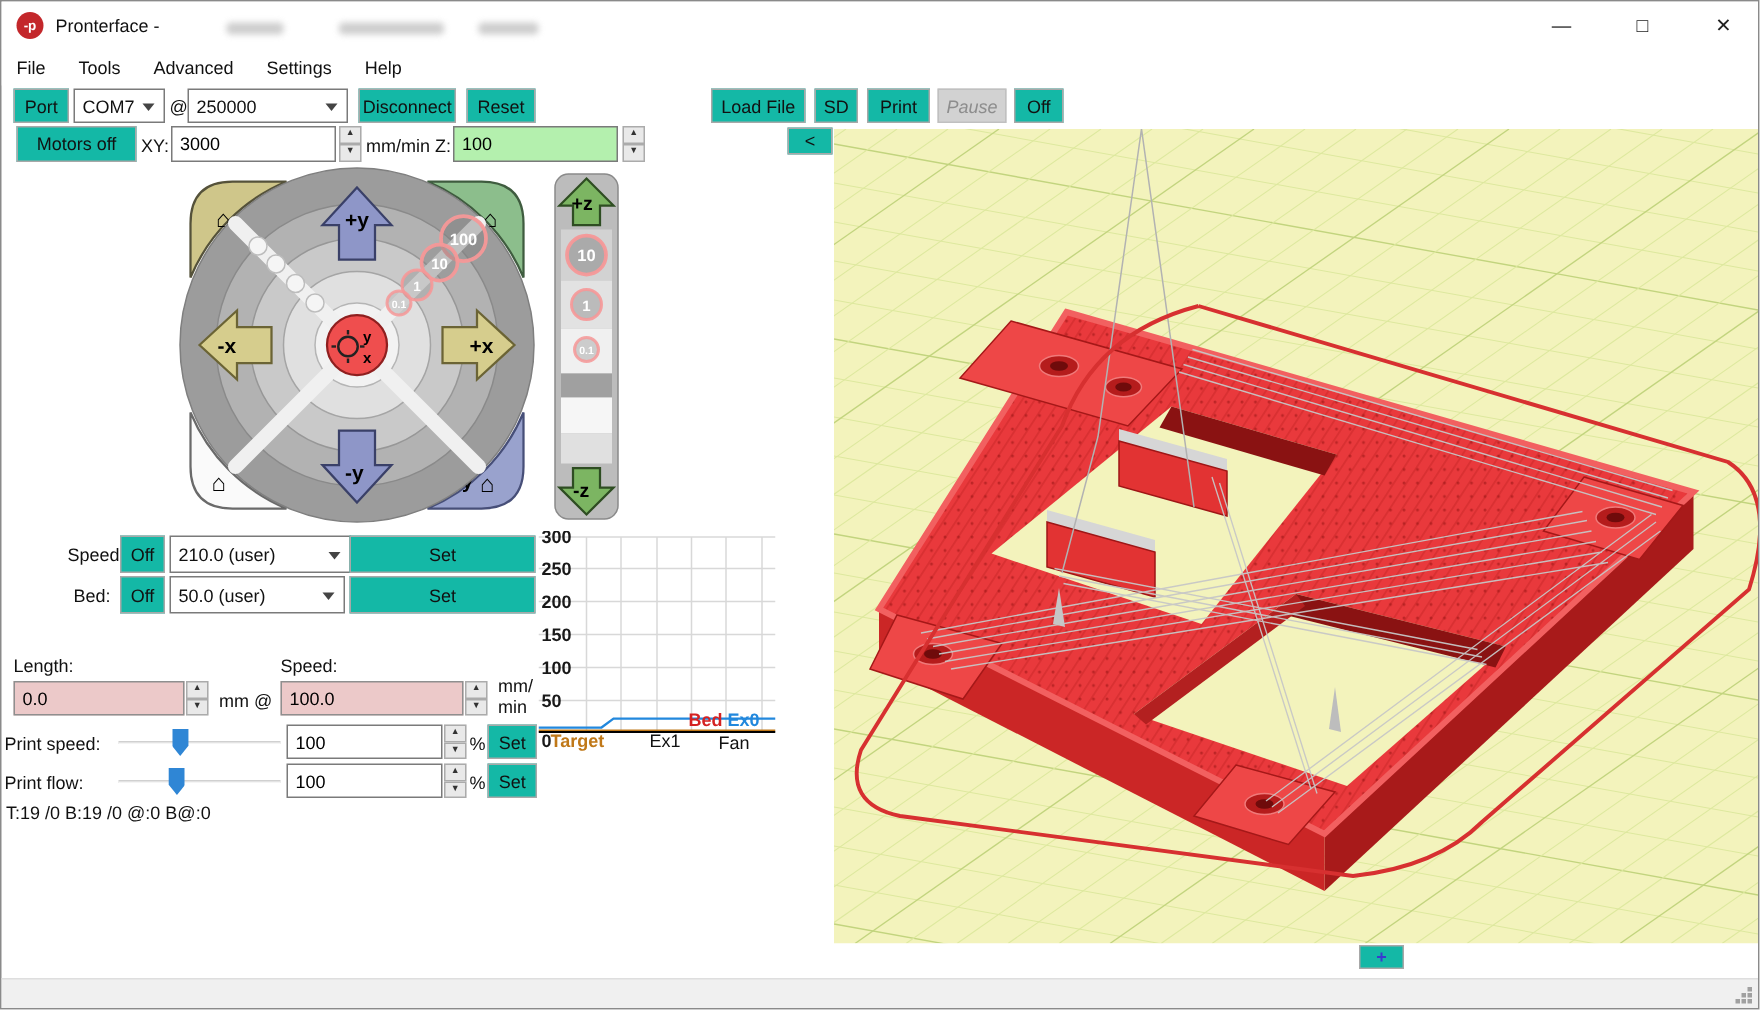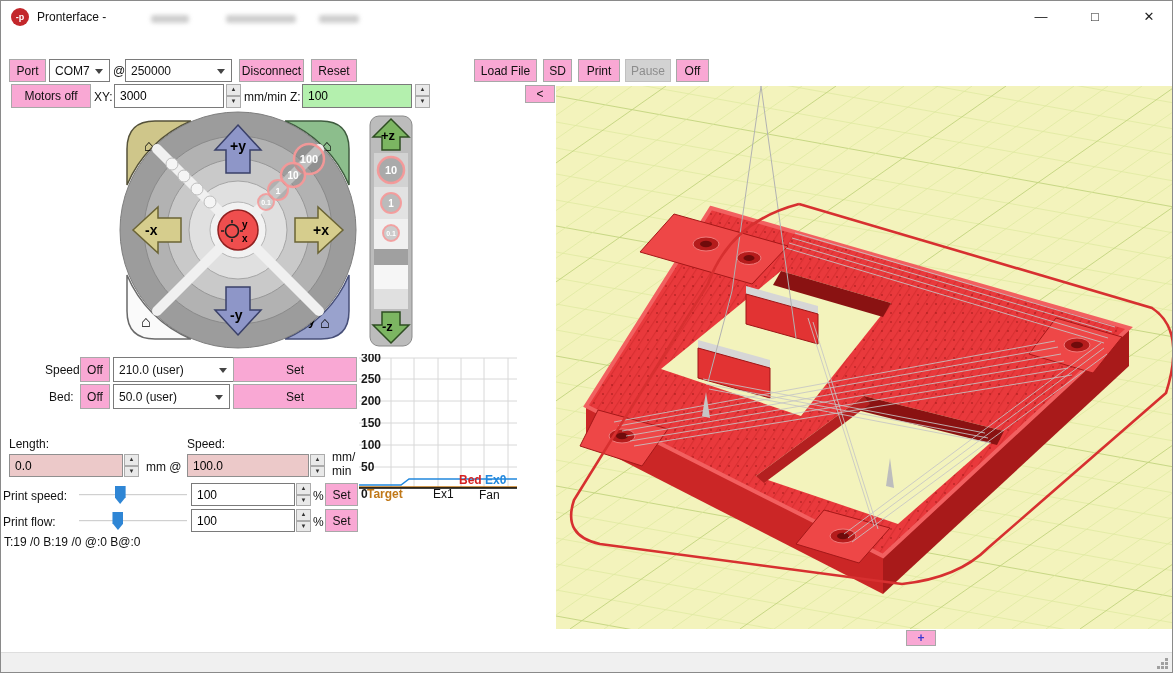"File" div.menubar { html: none -> <div> <span>File</span> <span>Tools</span> <span>Advanced</span> <span>Settings</span> <span>Help</span> </div> }
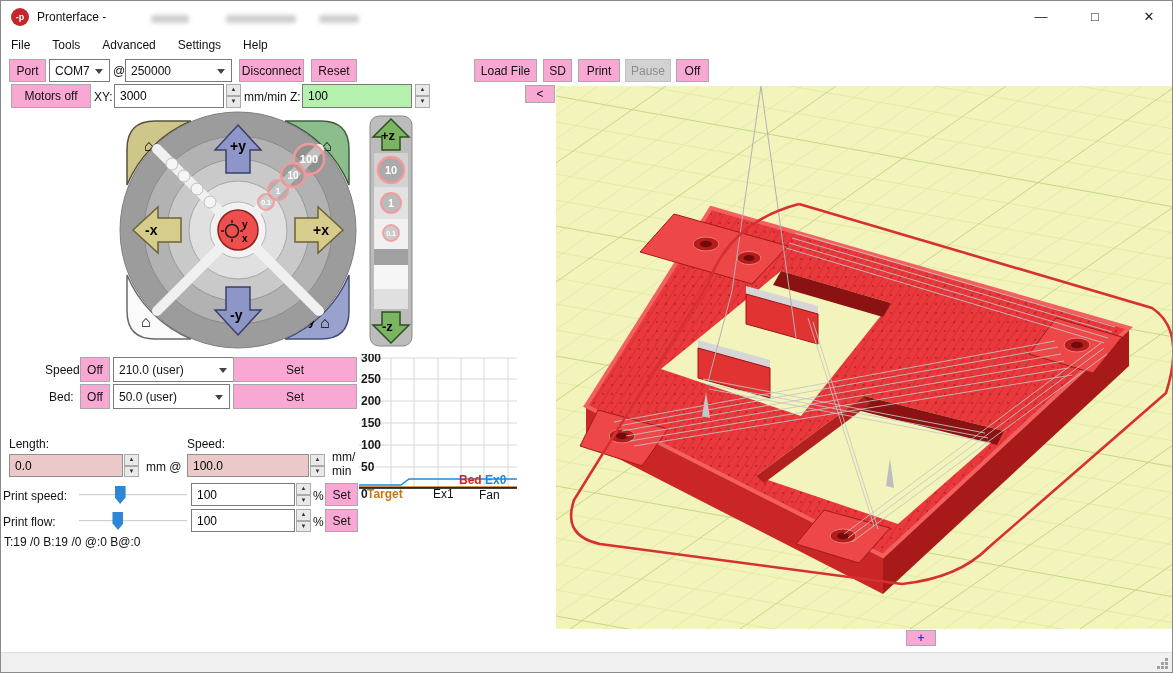"Port" .btn { background: #f9a8d4 -> #14b8a6 }
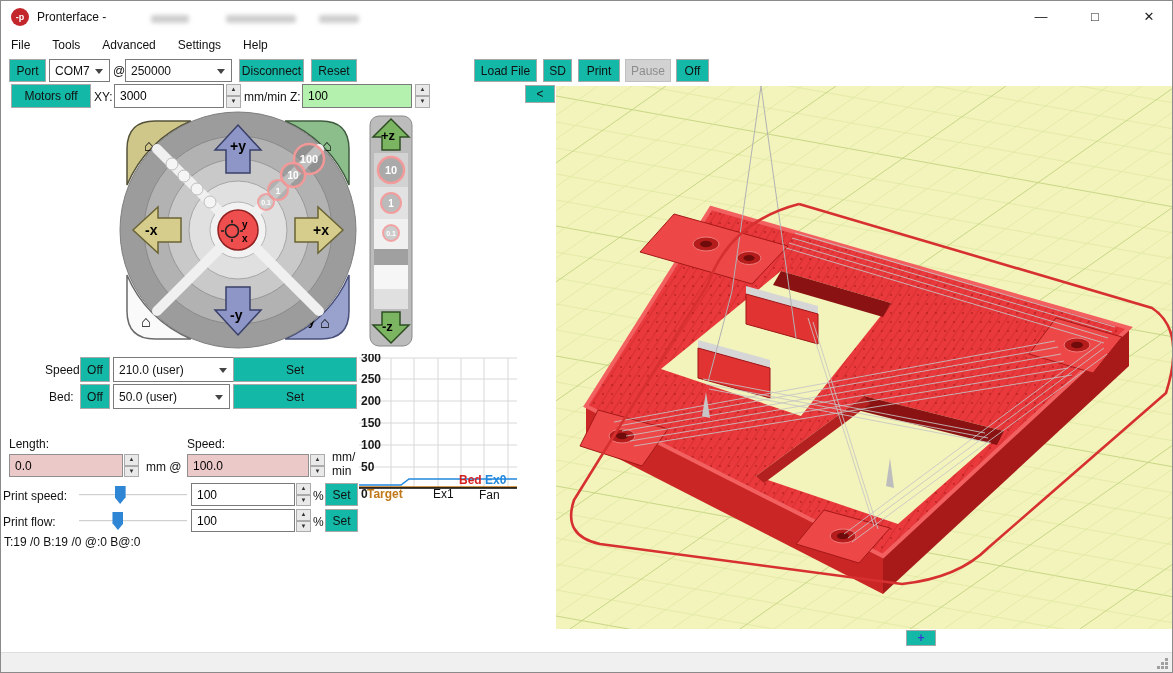"Pause" .btn.disabled { font-style: none -> italic }
